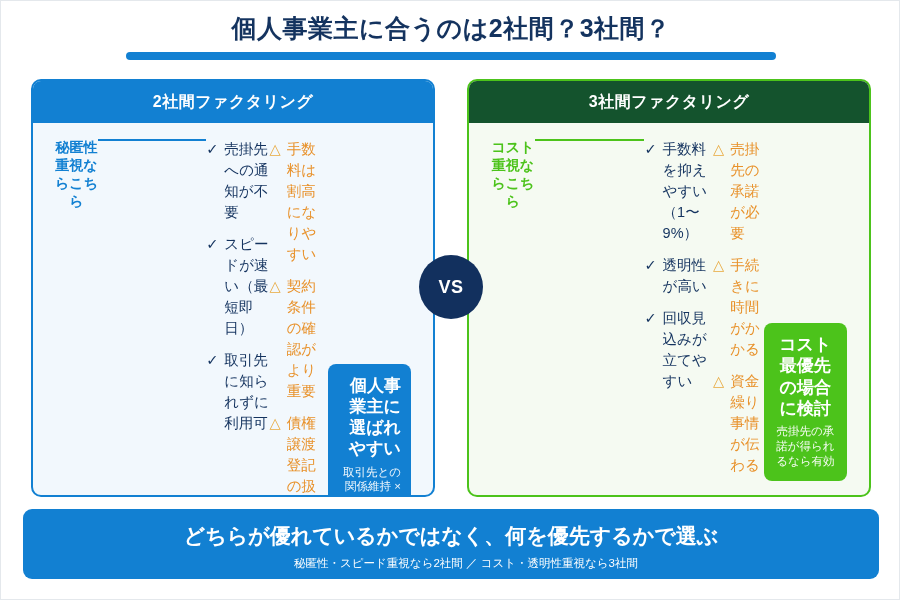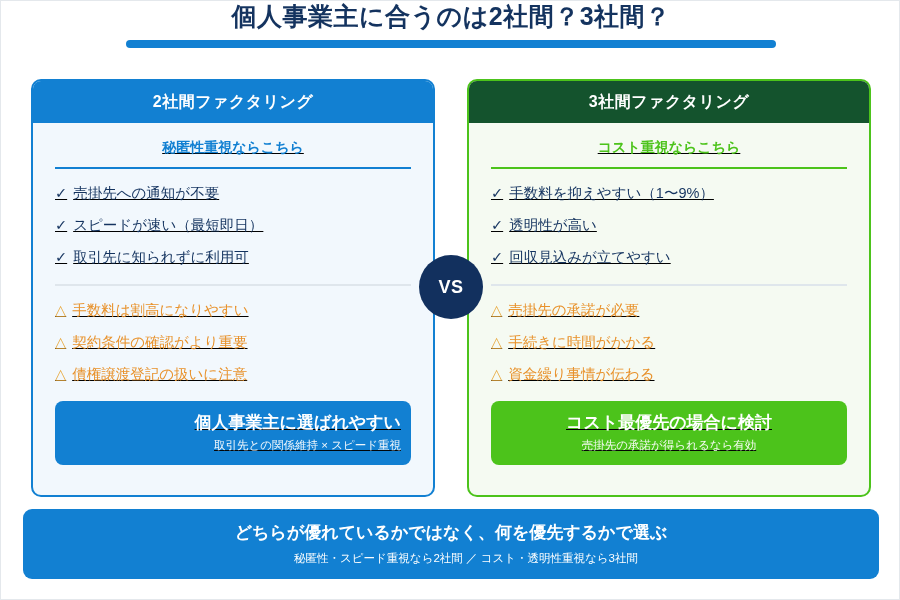"個人事業主に合うのは2社間？3社間？" .title-wrap { top: 0 -> 12px }
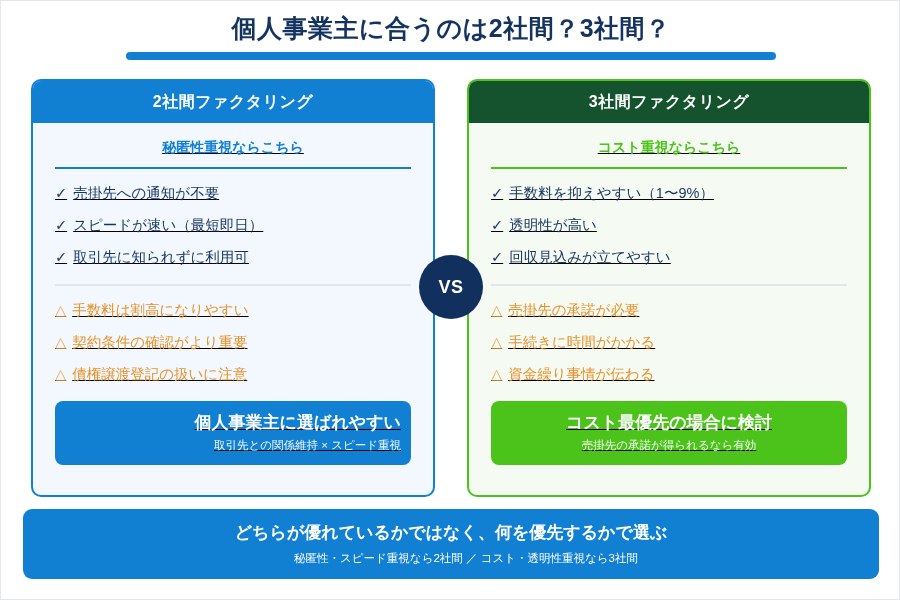"秘匿性重視ならこちら" .card-body { flex-direction: column -> row; padding: 16px 22px 16px 22px -> 16px 22px 0 22px; text-decoration: underline -> none }
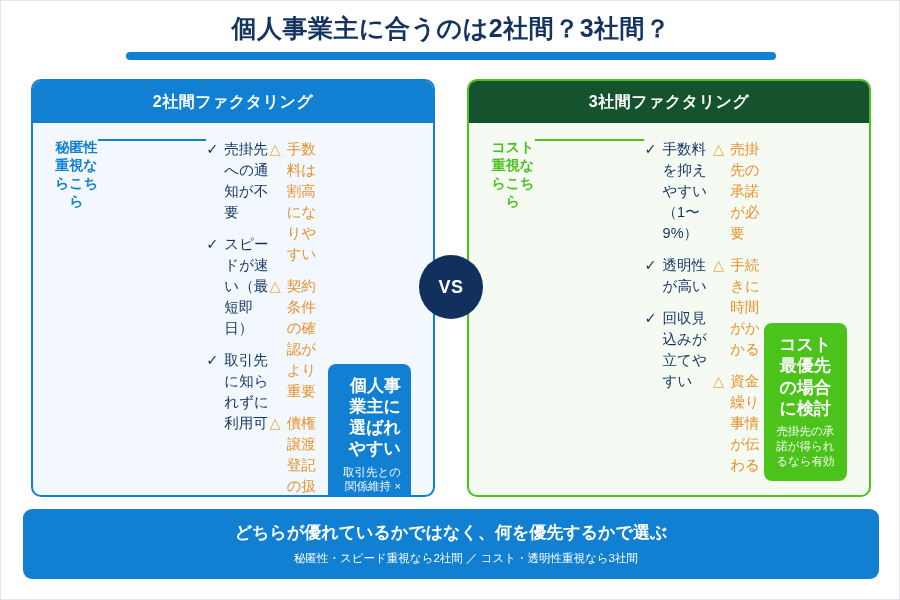"どちらが優れているかではなく、何を優先するかで選ぶ" .banner-title { font-size: 17px -> 21px }
